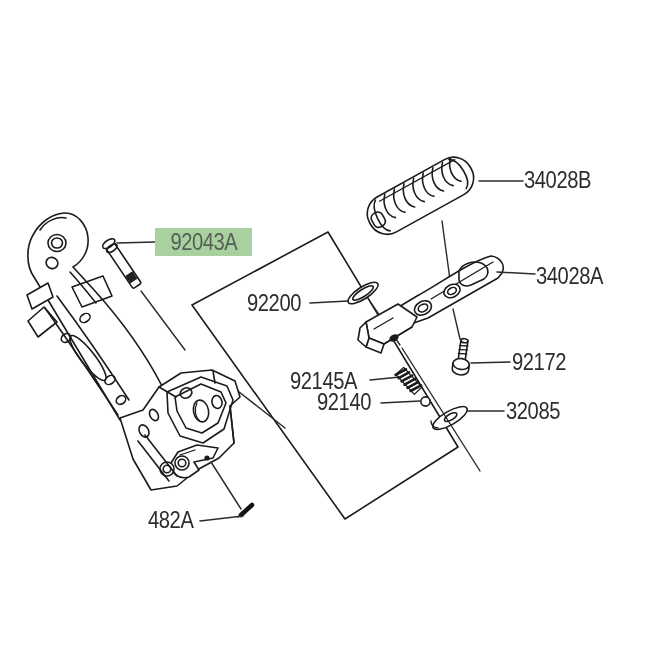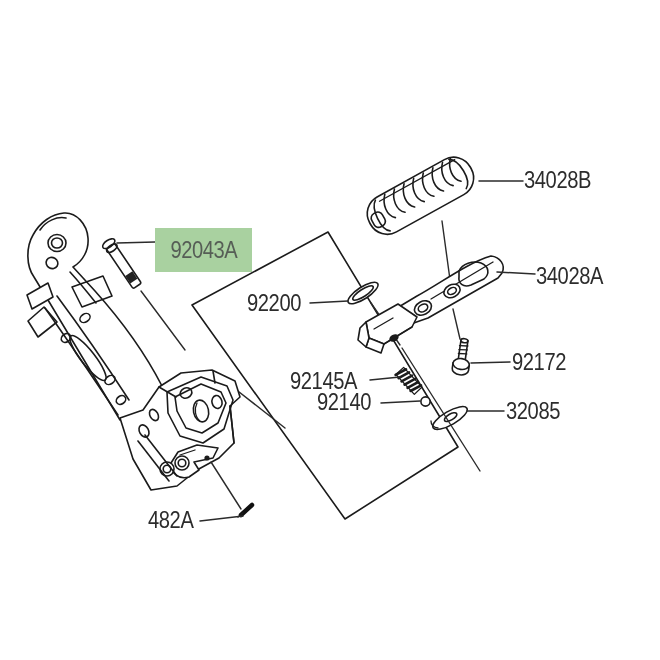"92043A" .lbl-box { height: 44px -> 28px }
